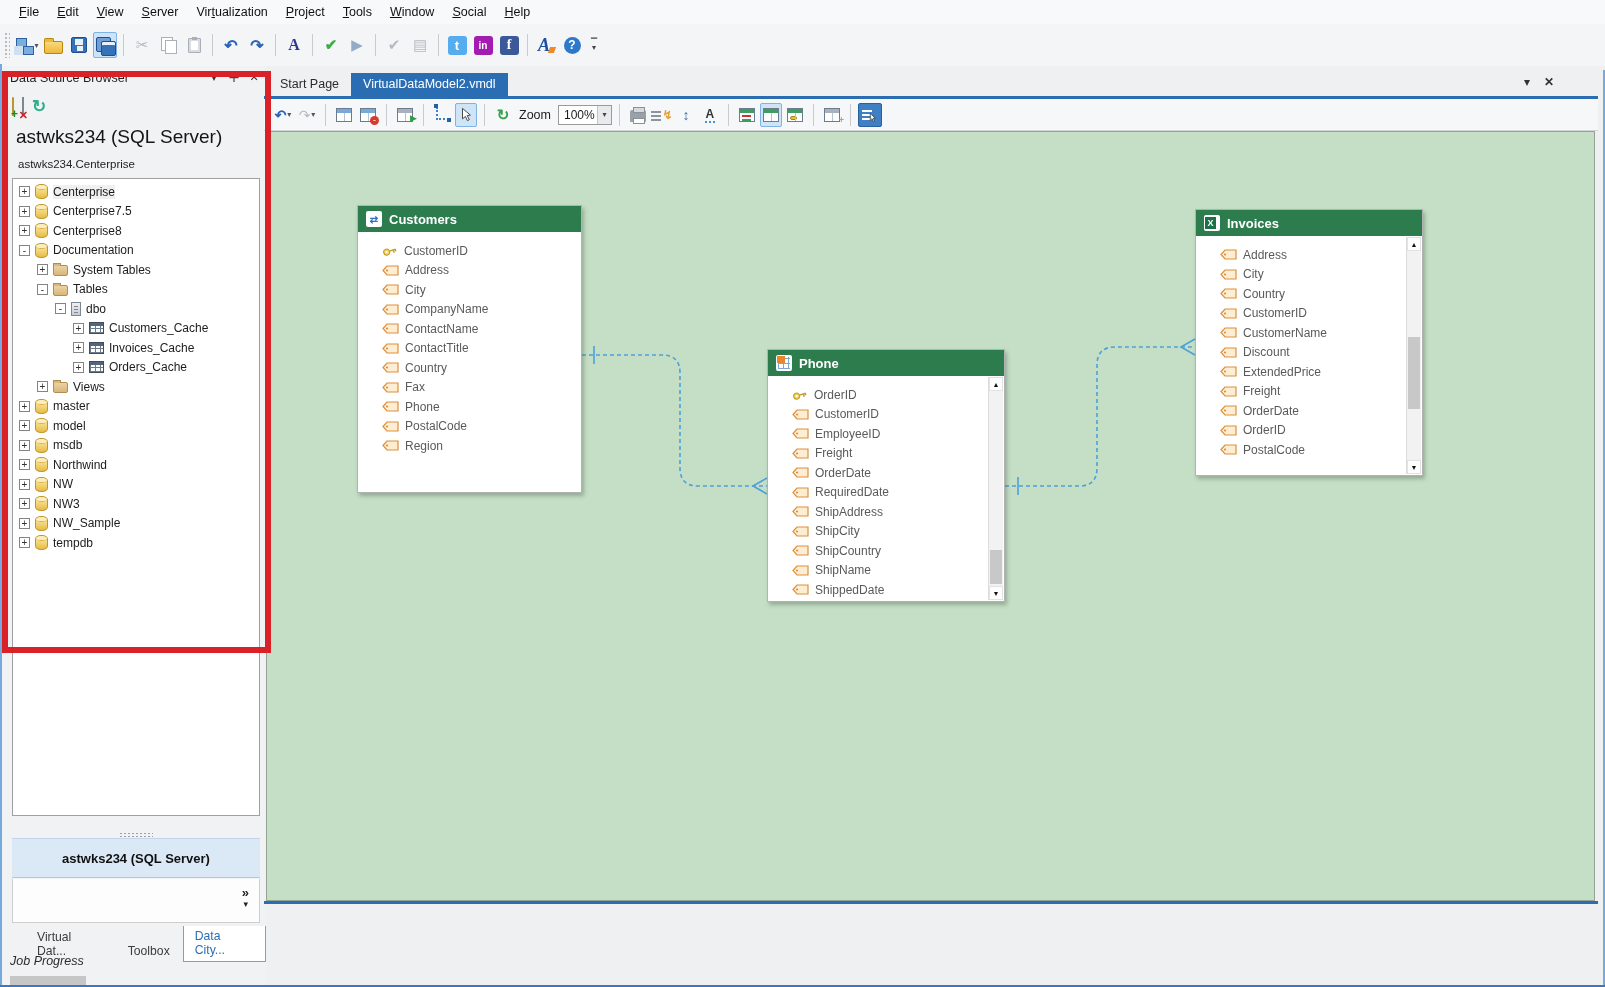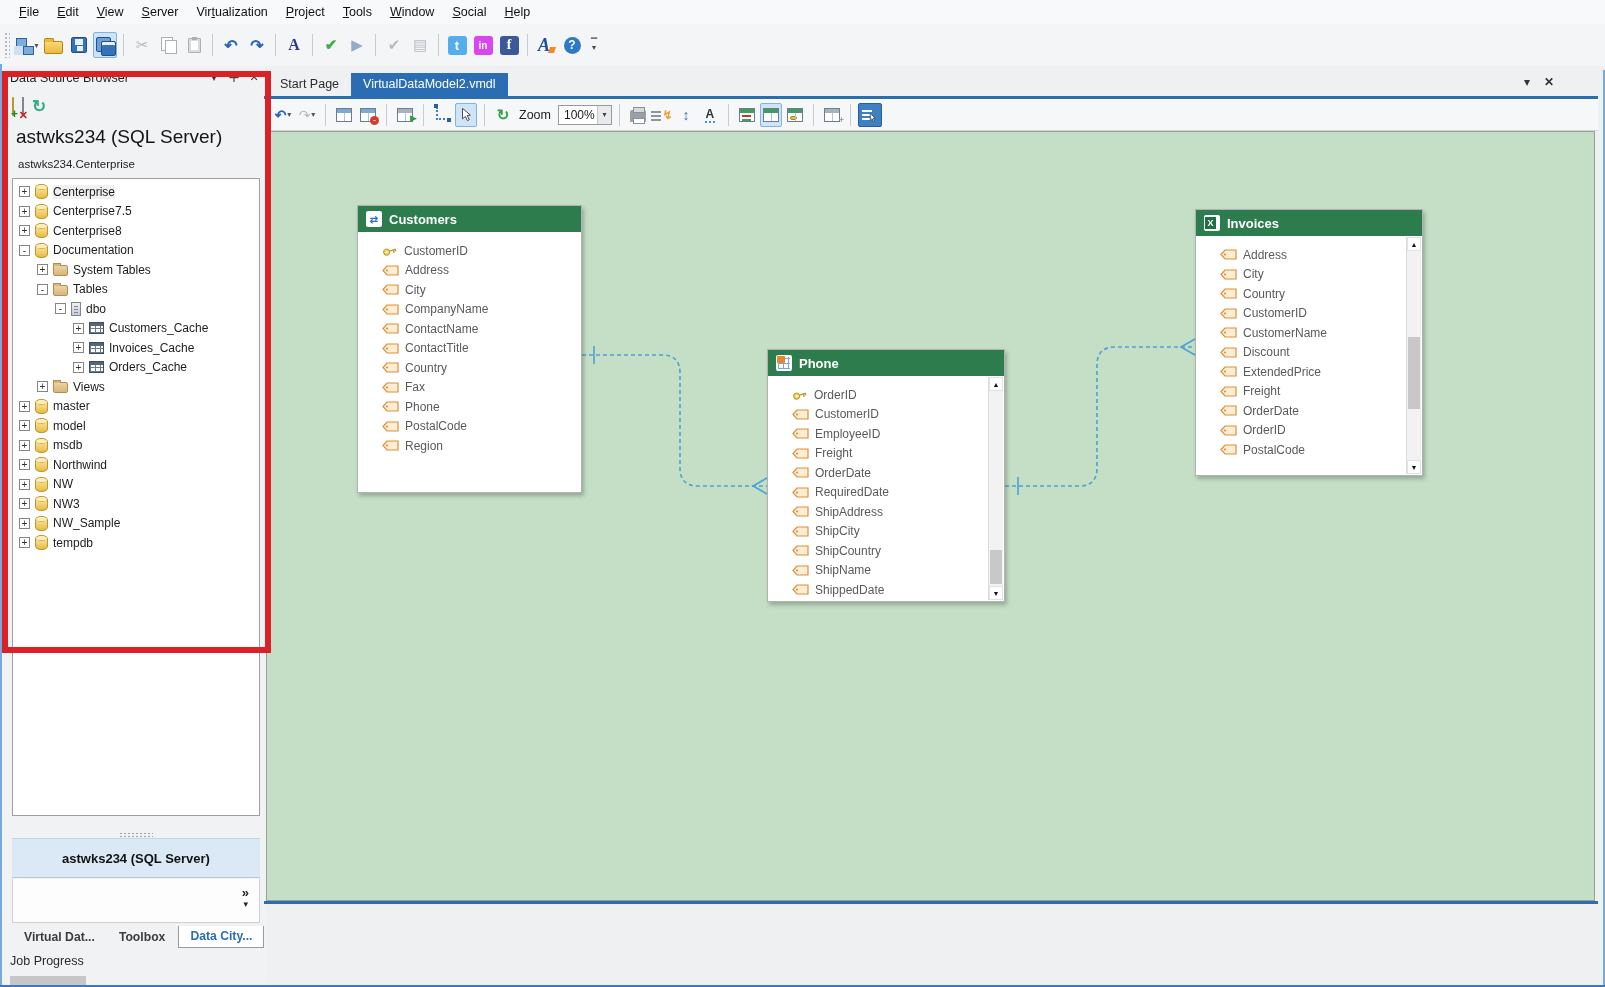"in" .sq.li { background: #d946ef -> #a21caf }
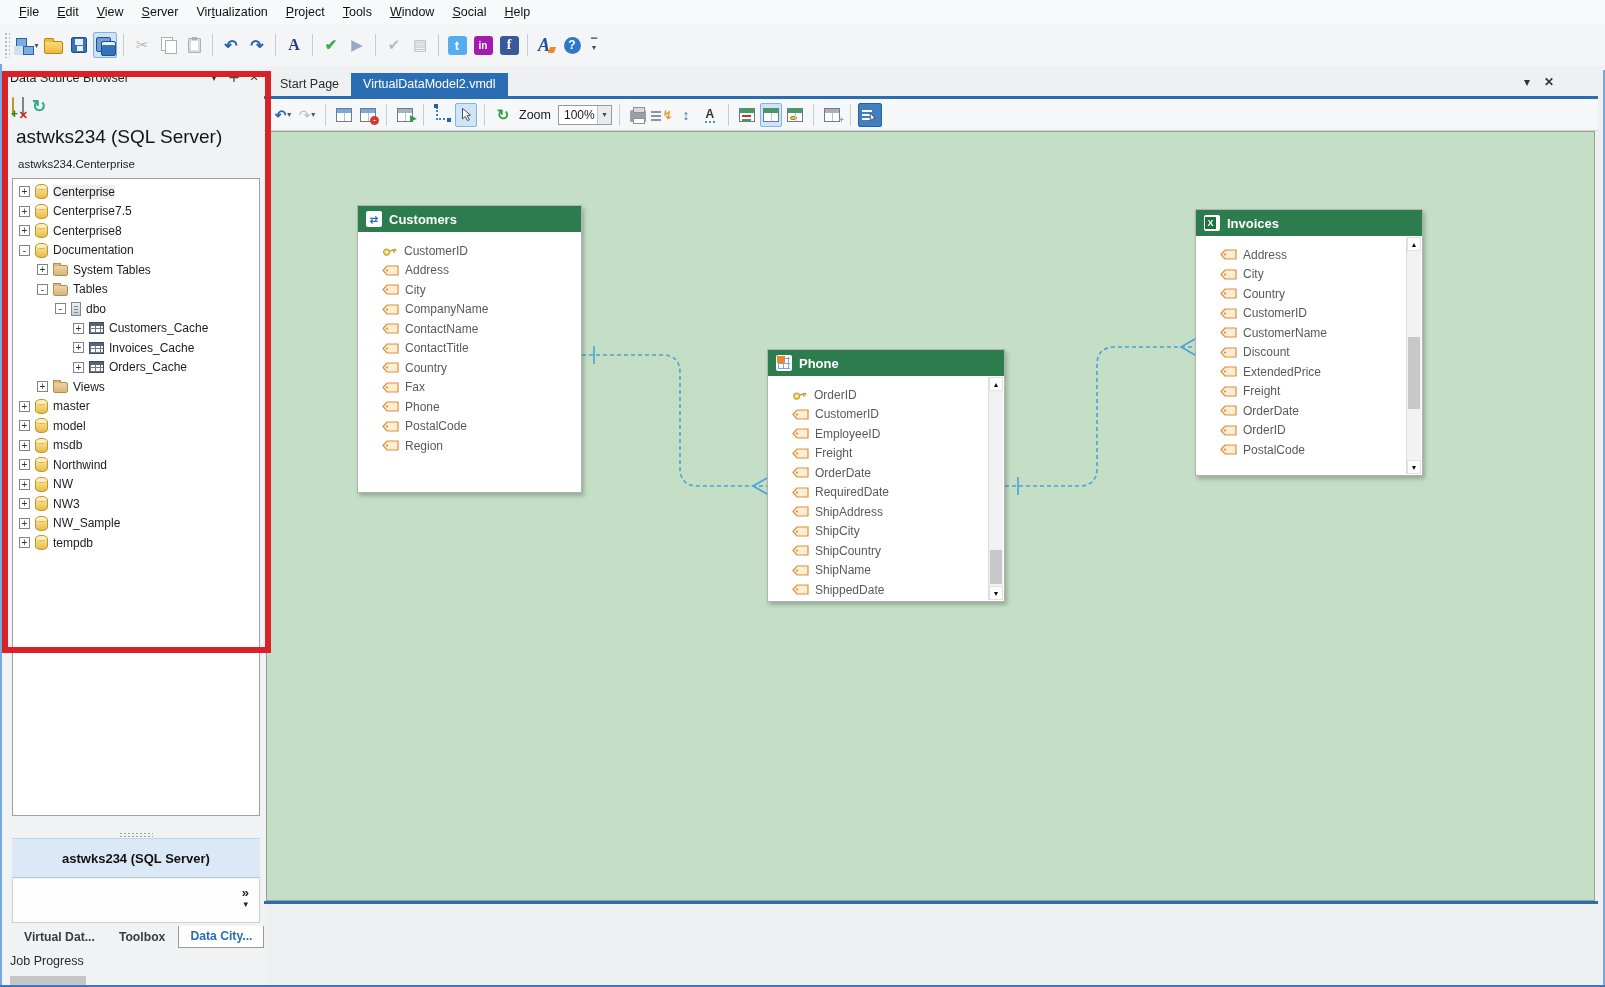"Virtual Dat..." .btabs { align-items: center -> flex-end; font-weight: bold -> none; left: 11px -> 24px }
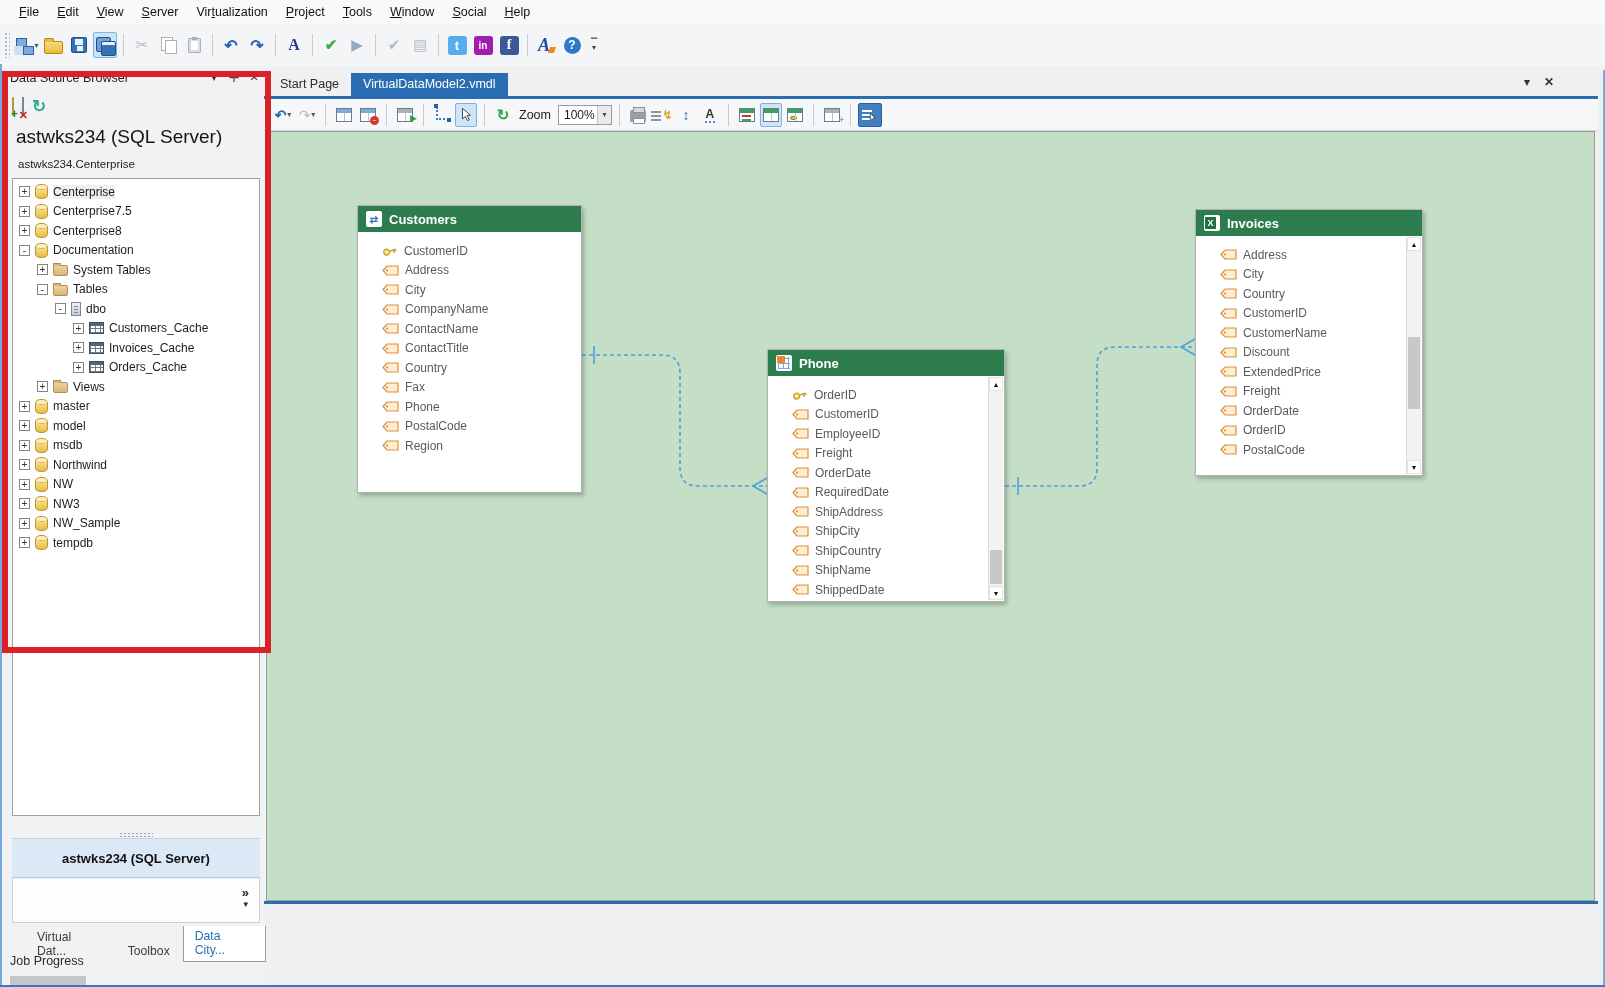"Job Progress" .jobprog { font-style: none -> italic }
